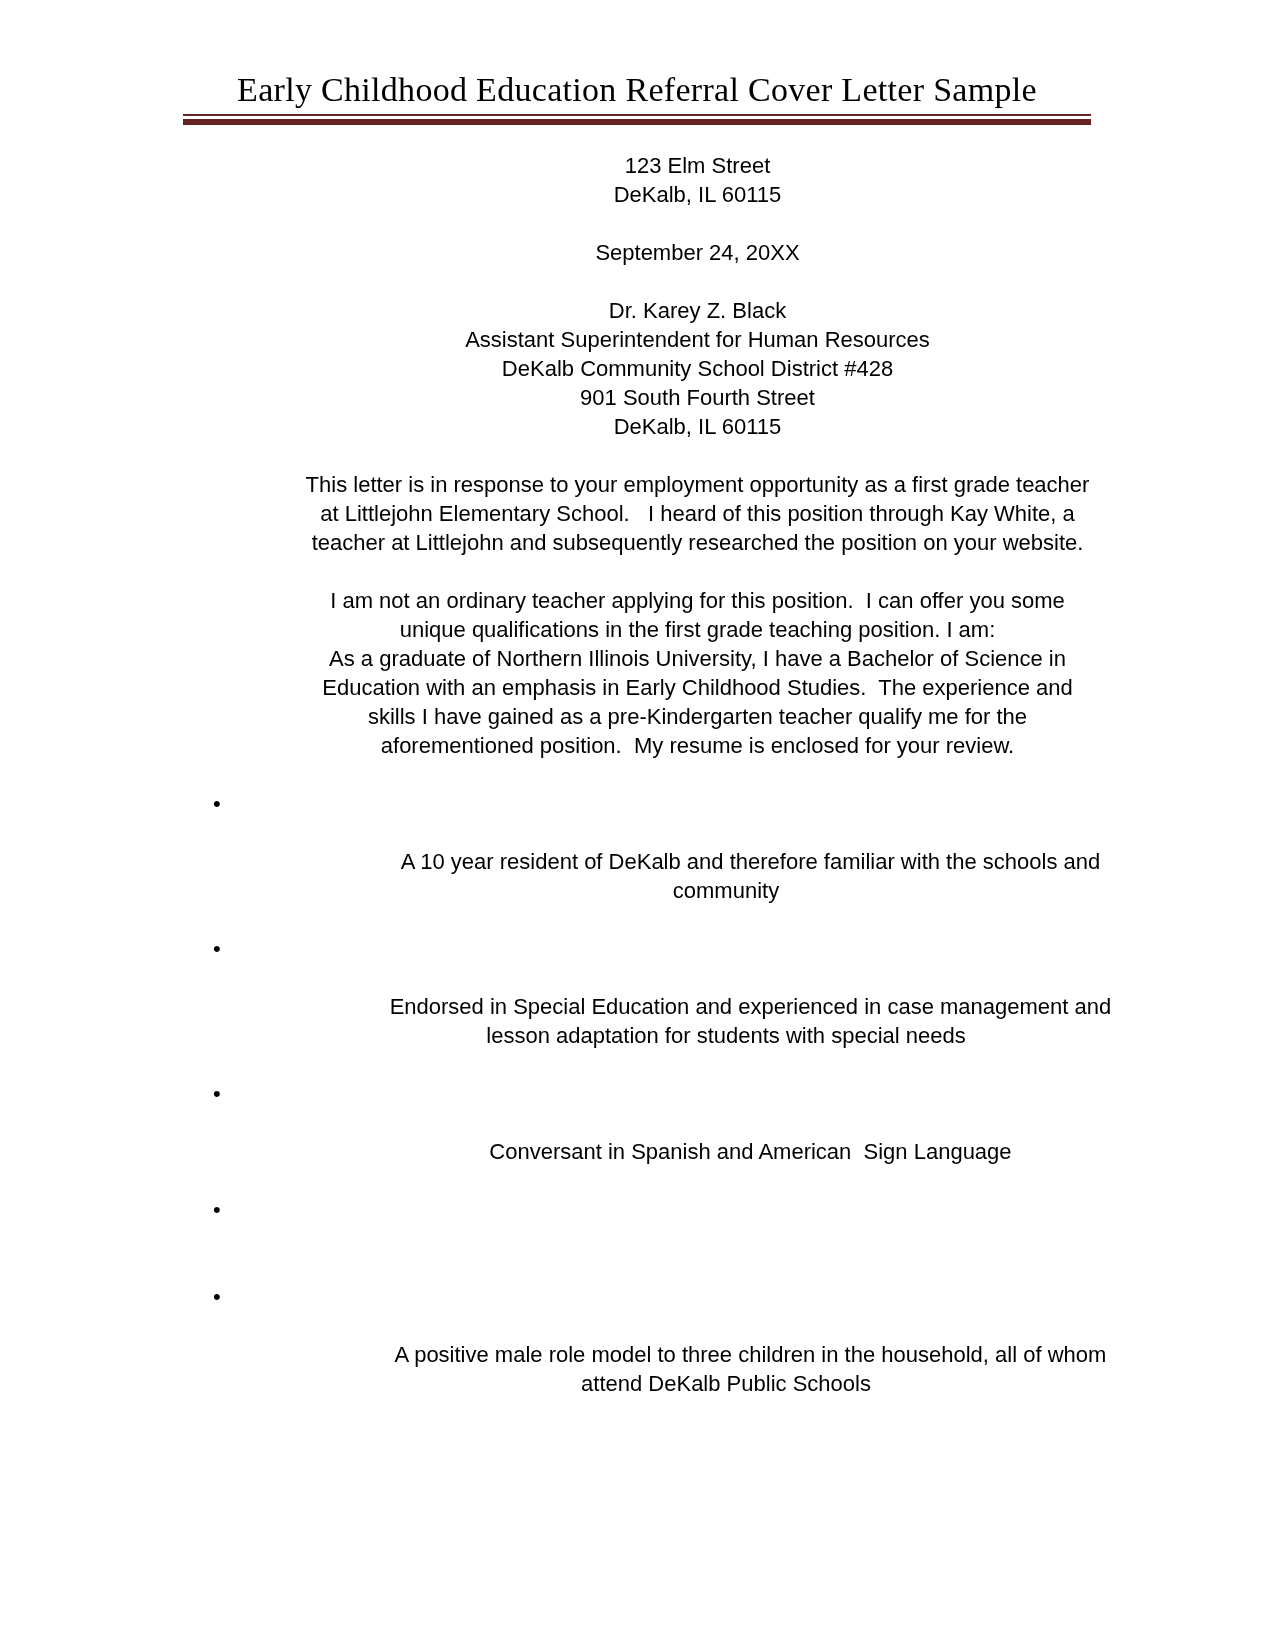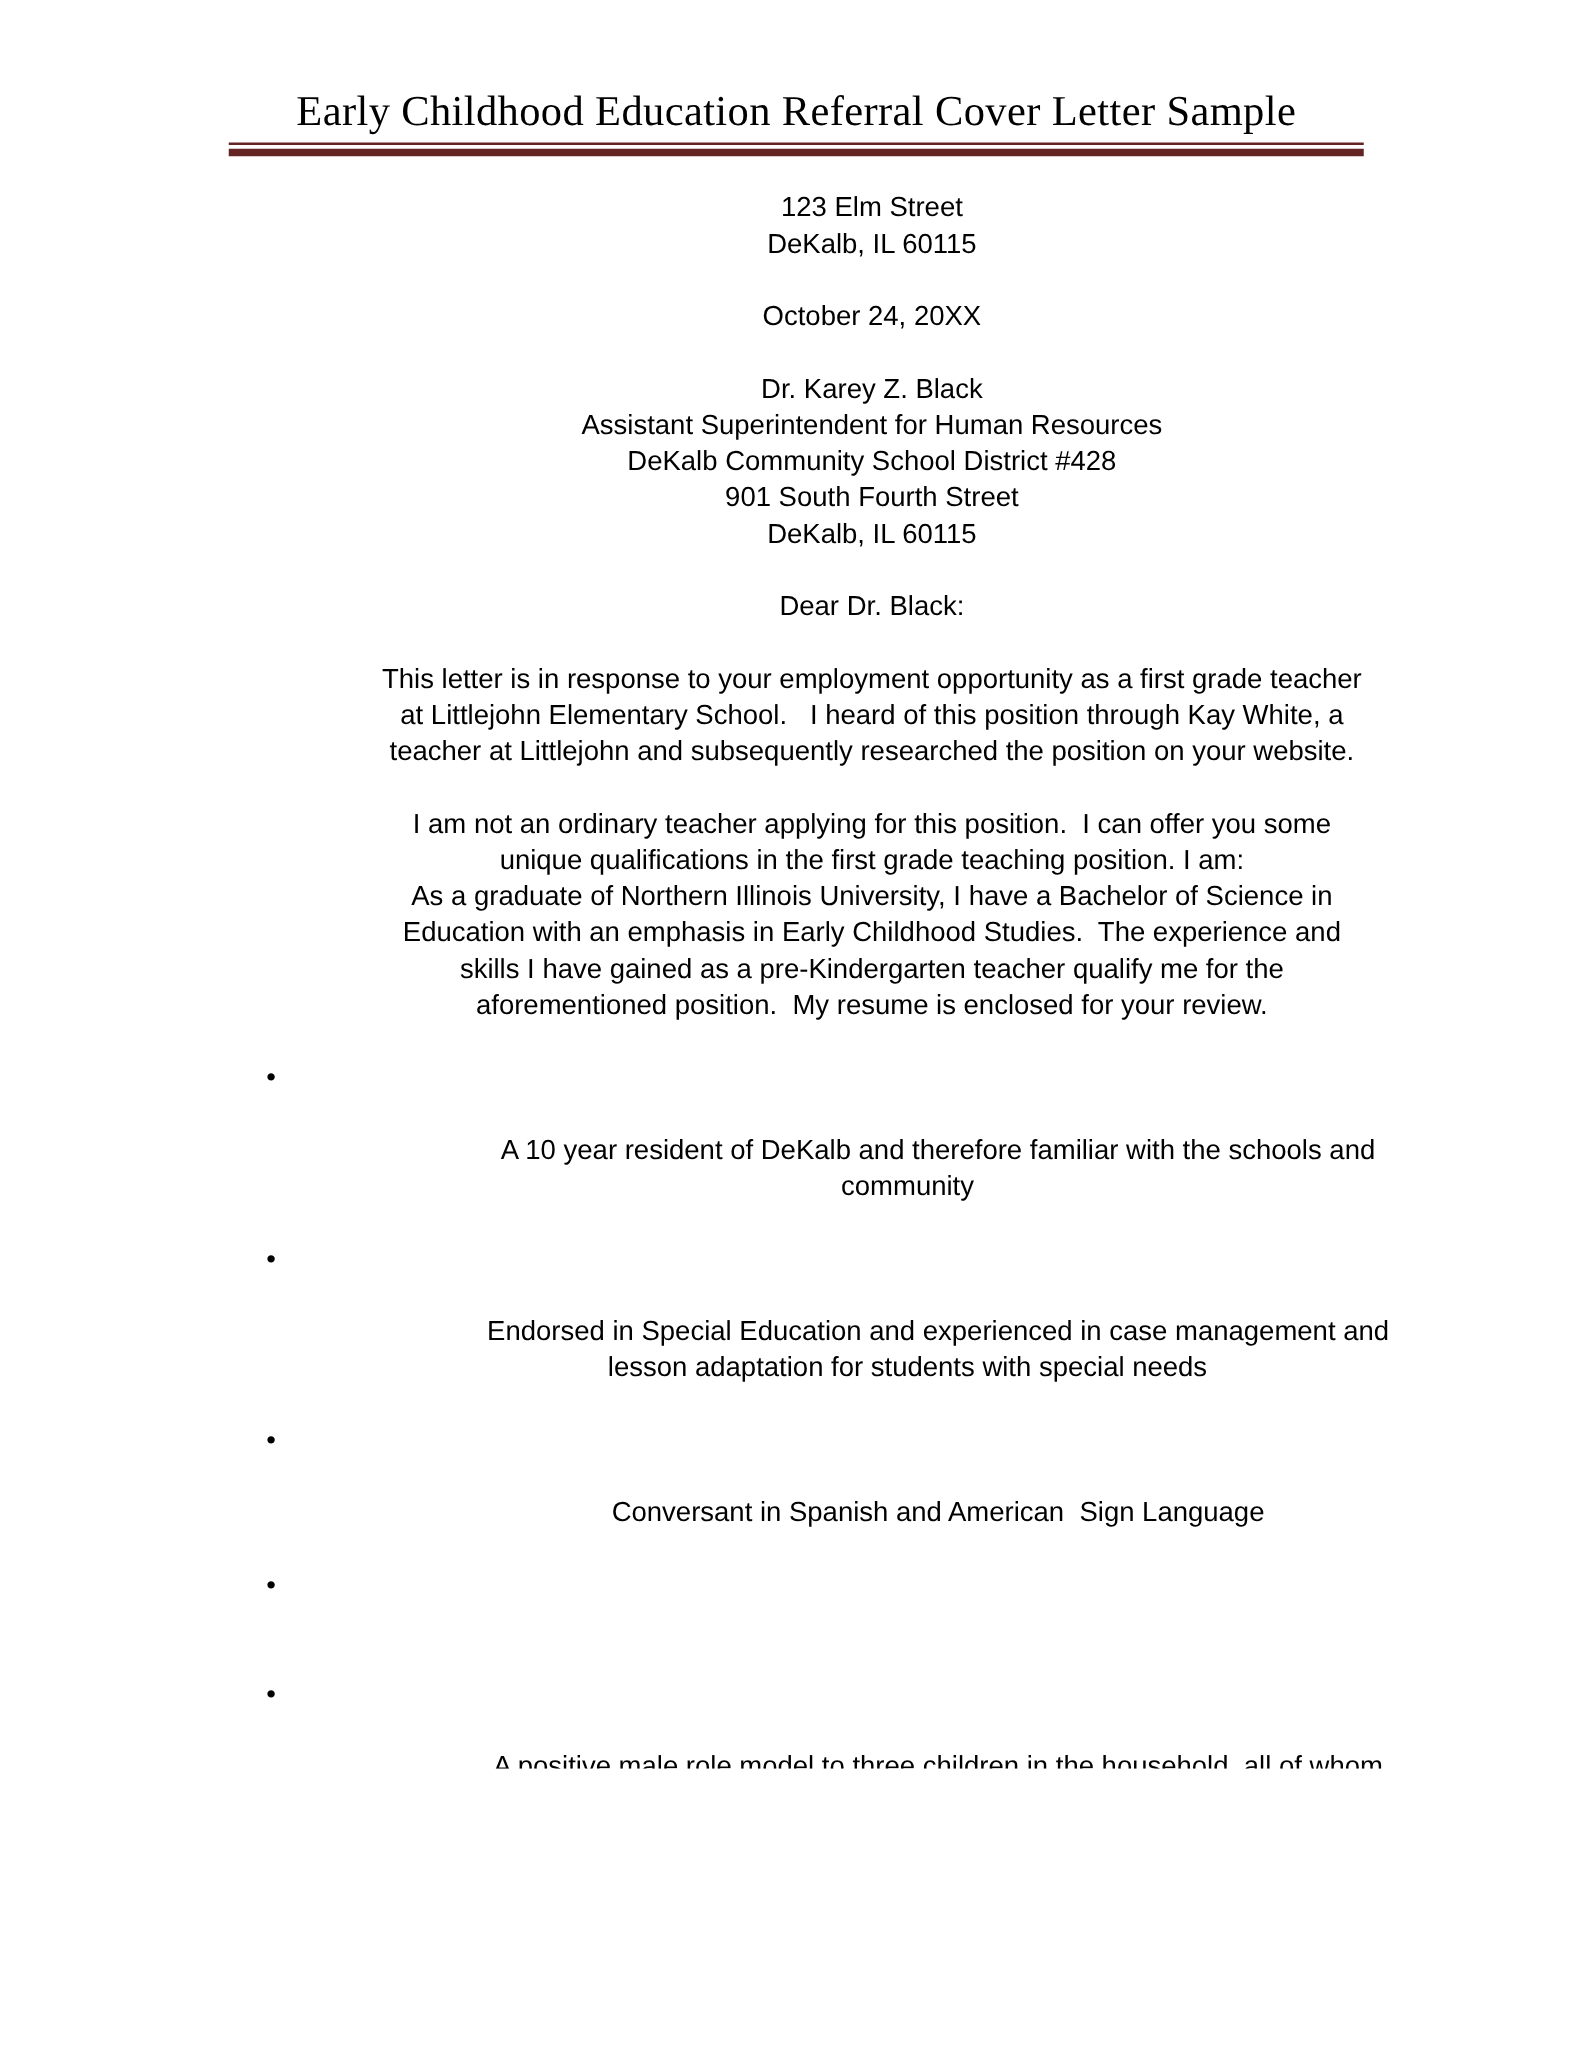"October 24, 20XX" div.block { text: October -> September }
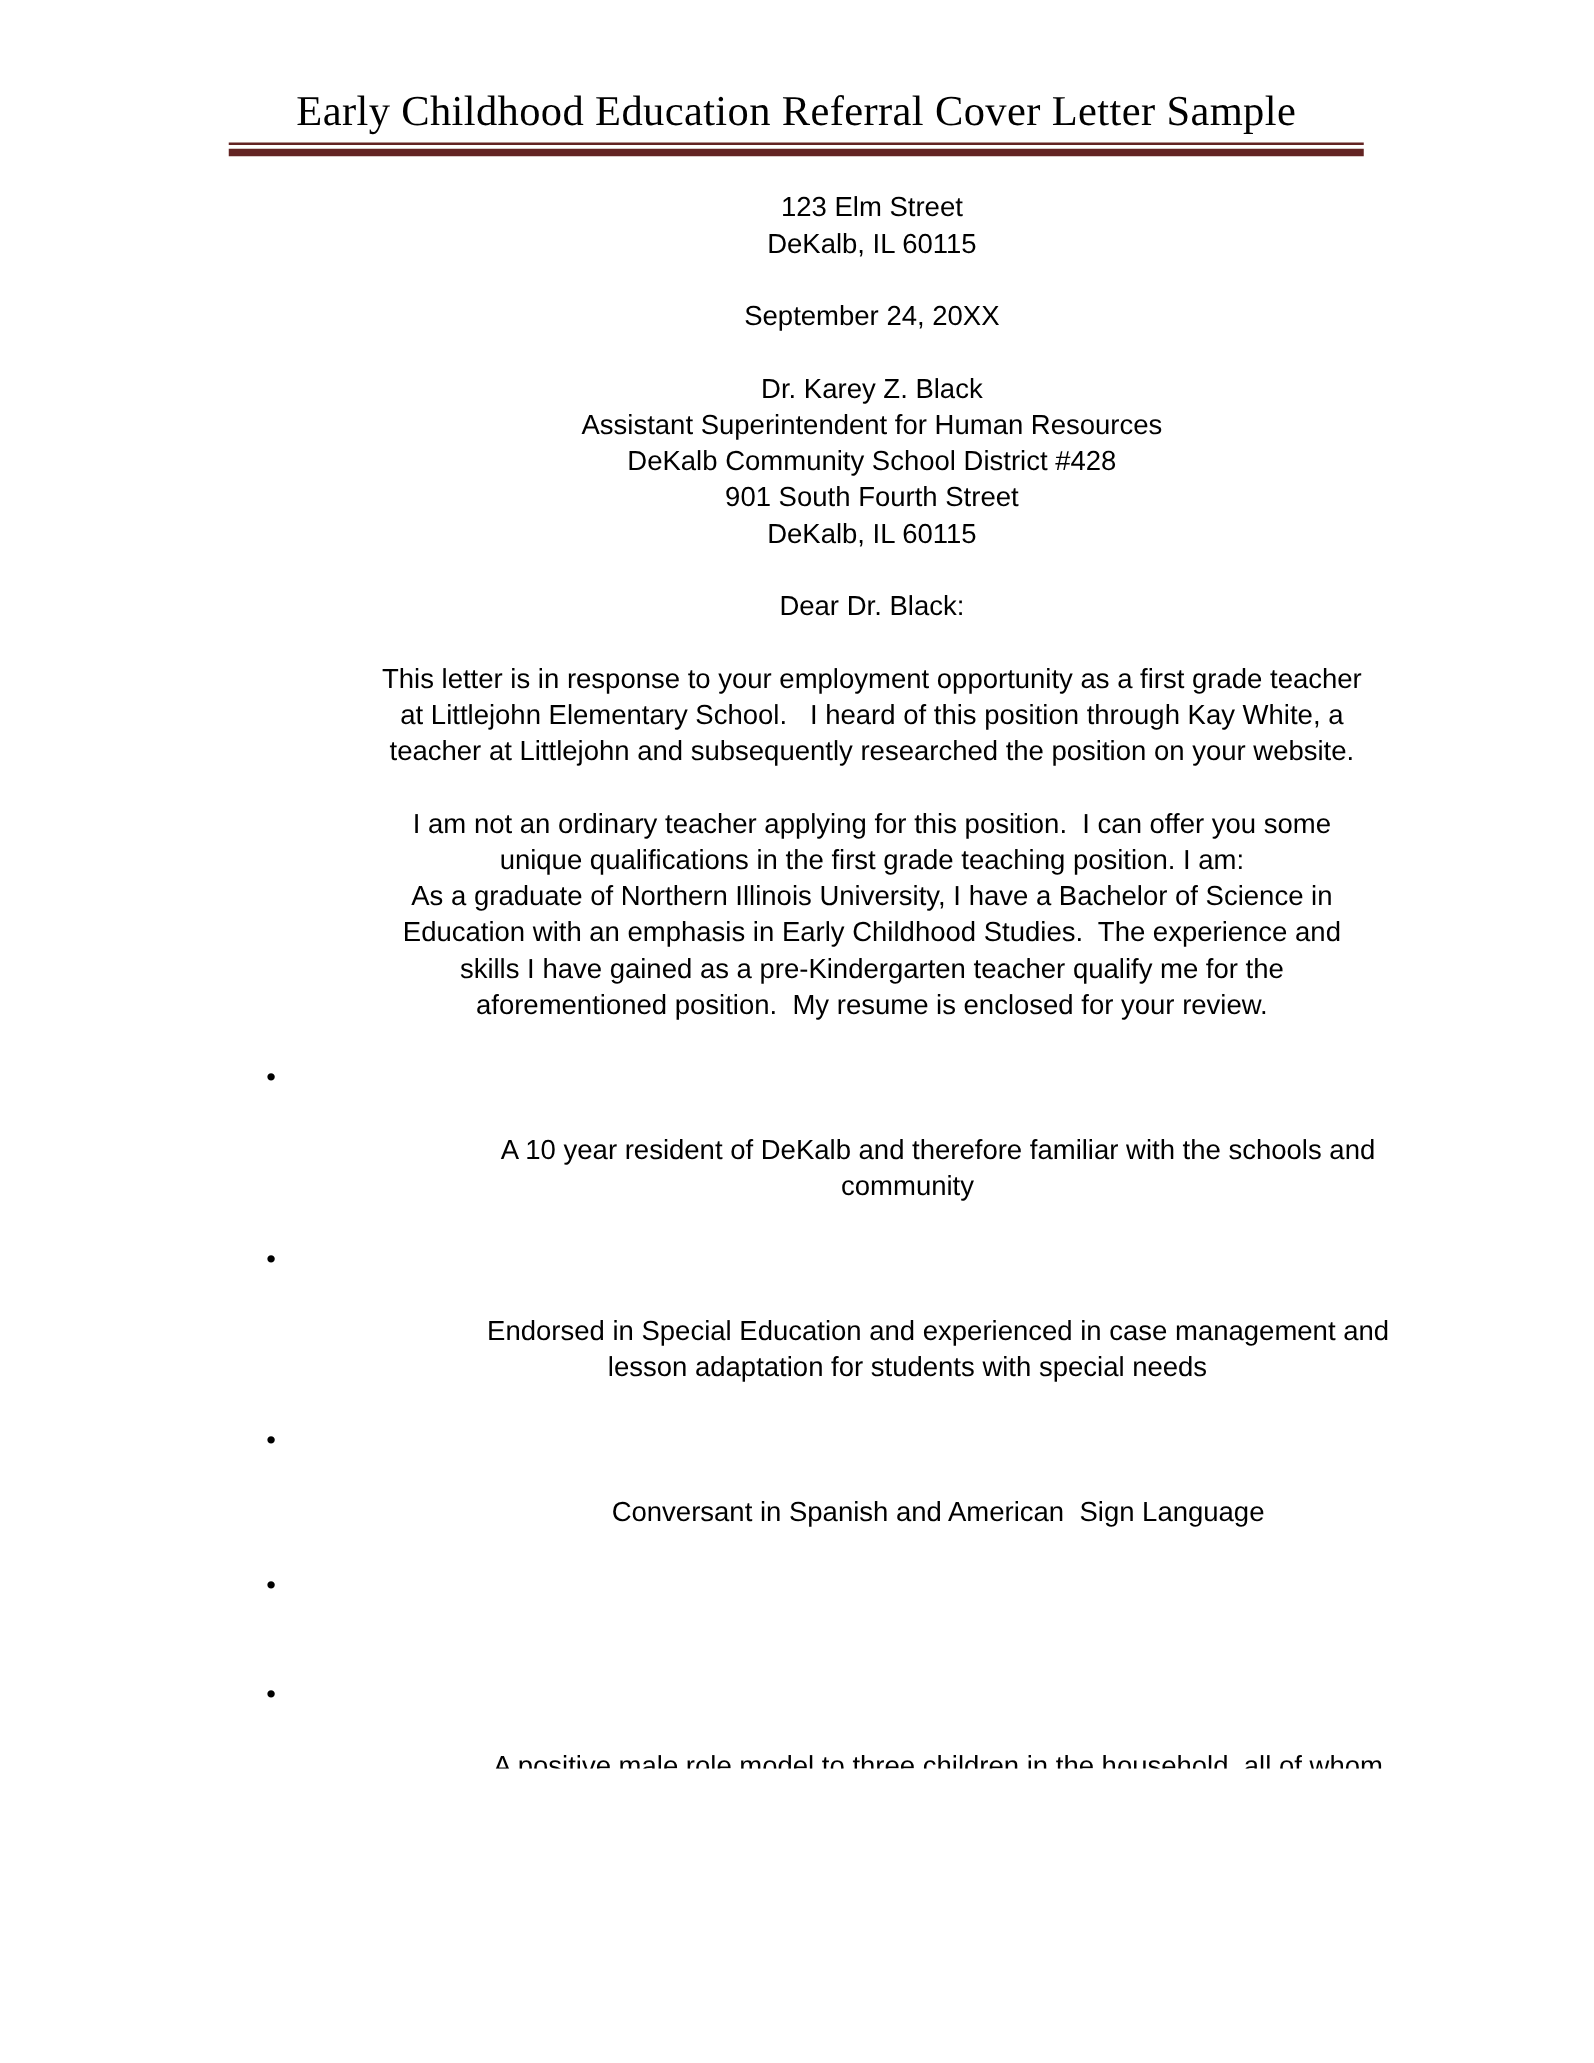"Dear Dr. Black:" div.block { html: <div>Dear Dr. Black:</div> -> none }
